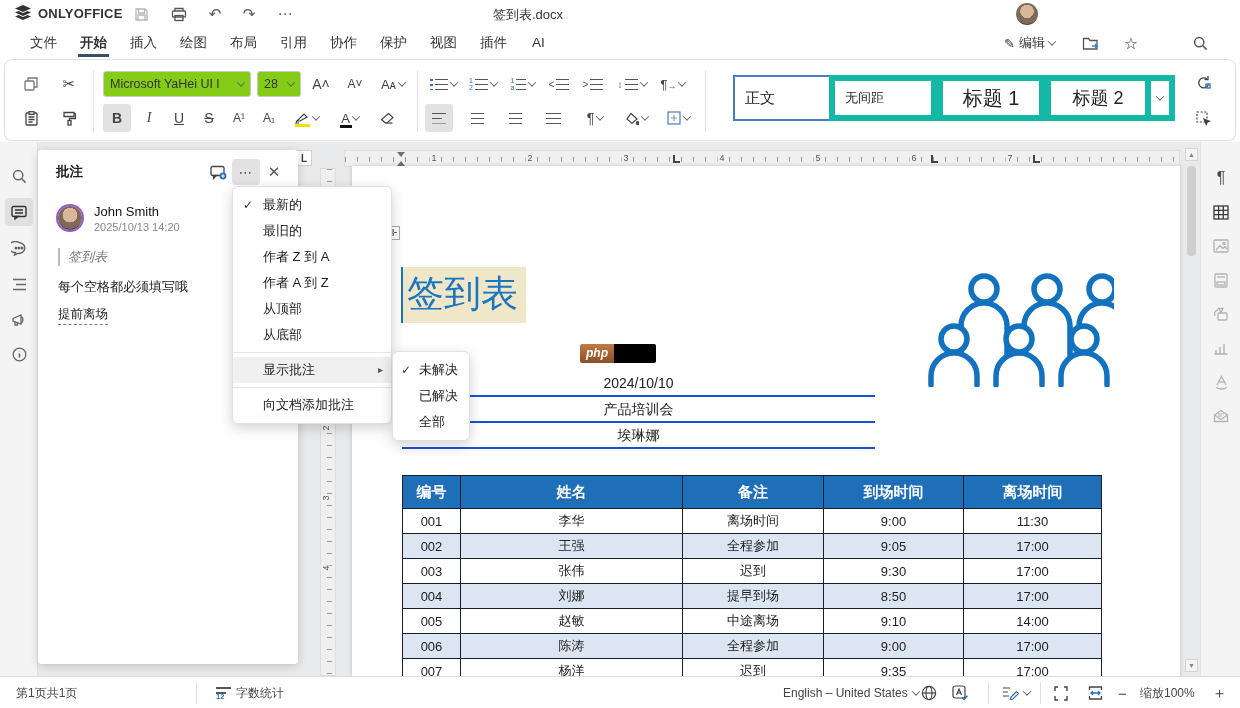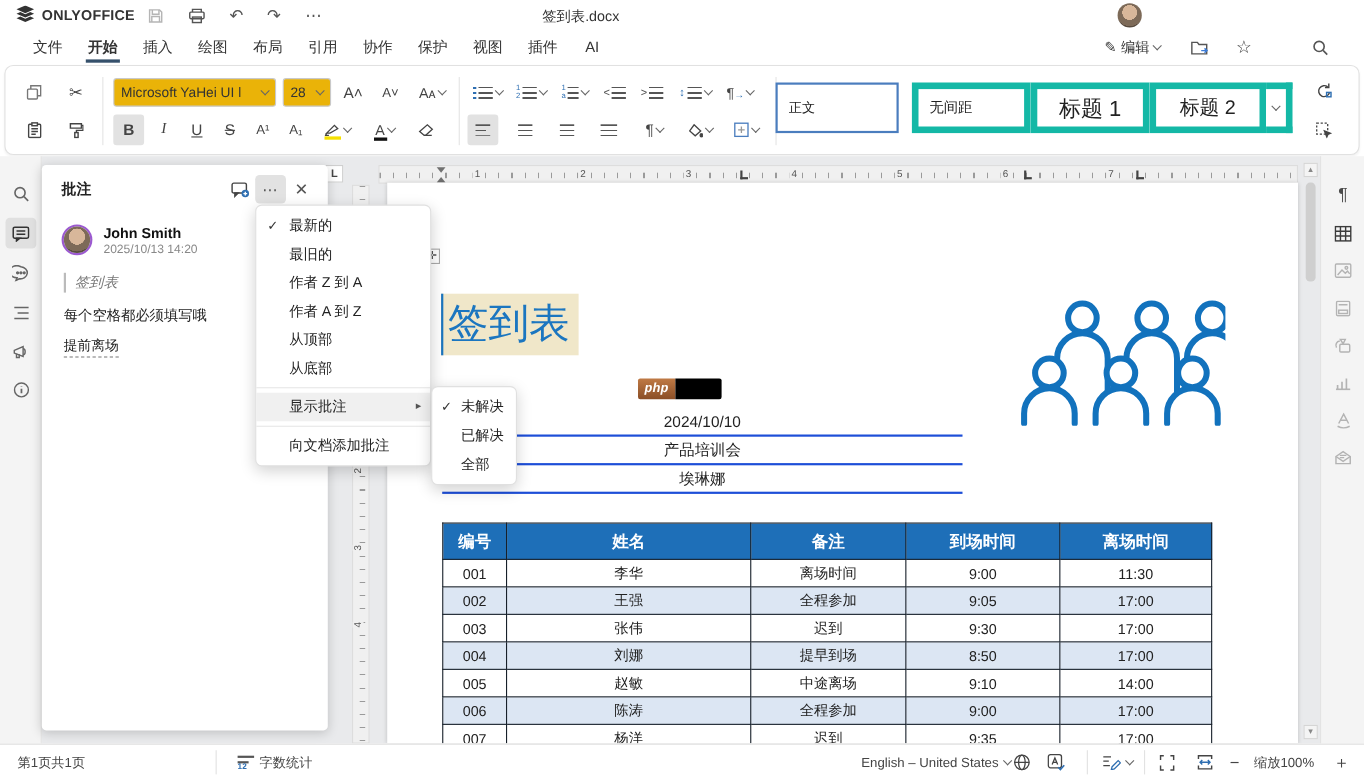"Microsoft YaHei UI l" .fakebox { background: #eab308 -> #84cc16 }
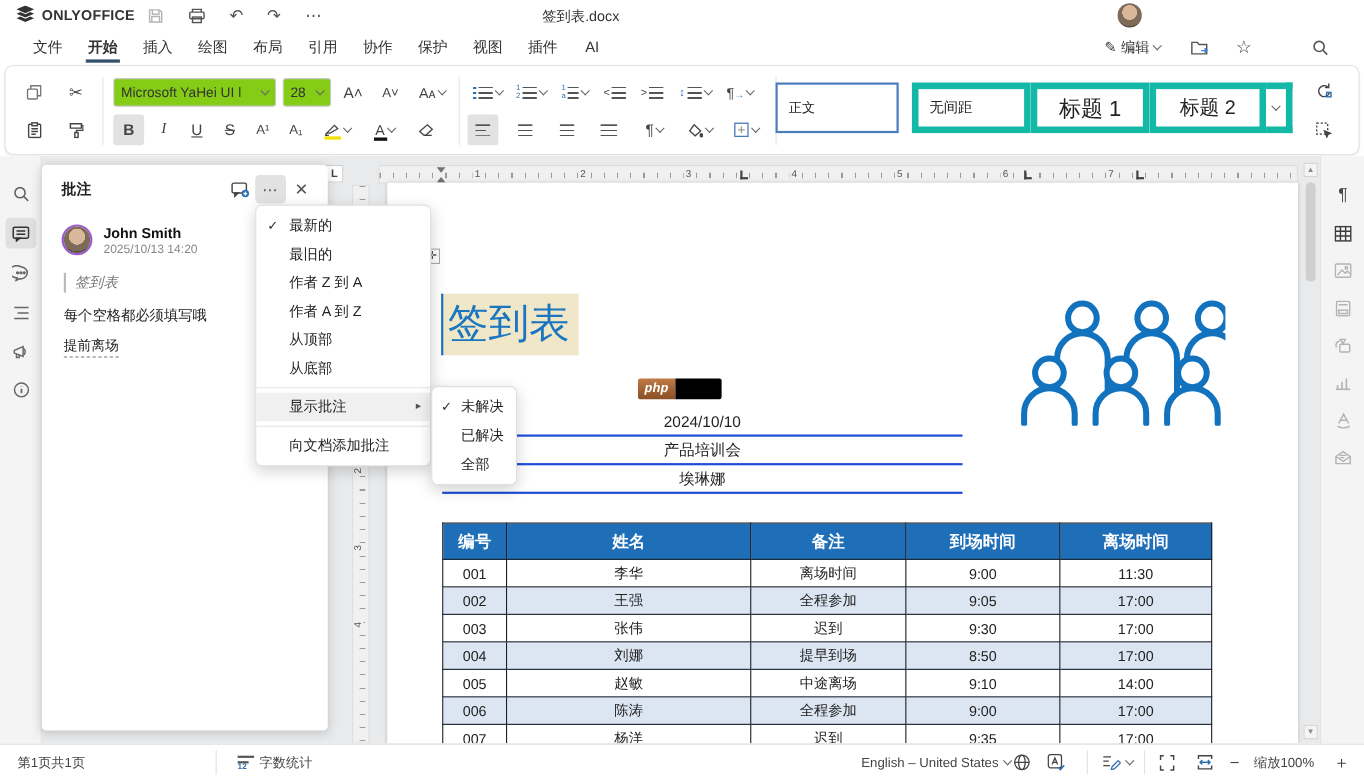"正文" div.style-box { font-size: 12px -> 15px; left: 700px -> 728px }
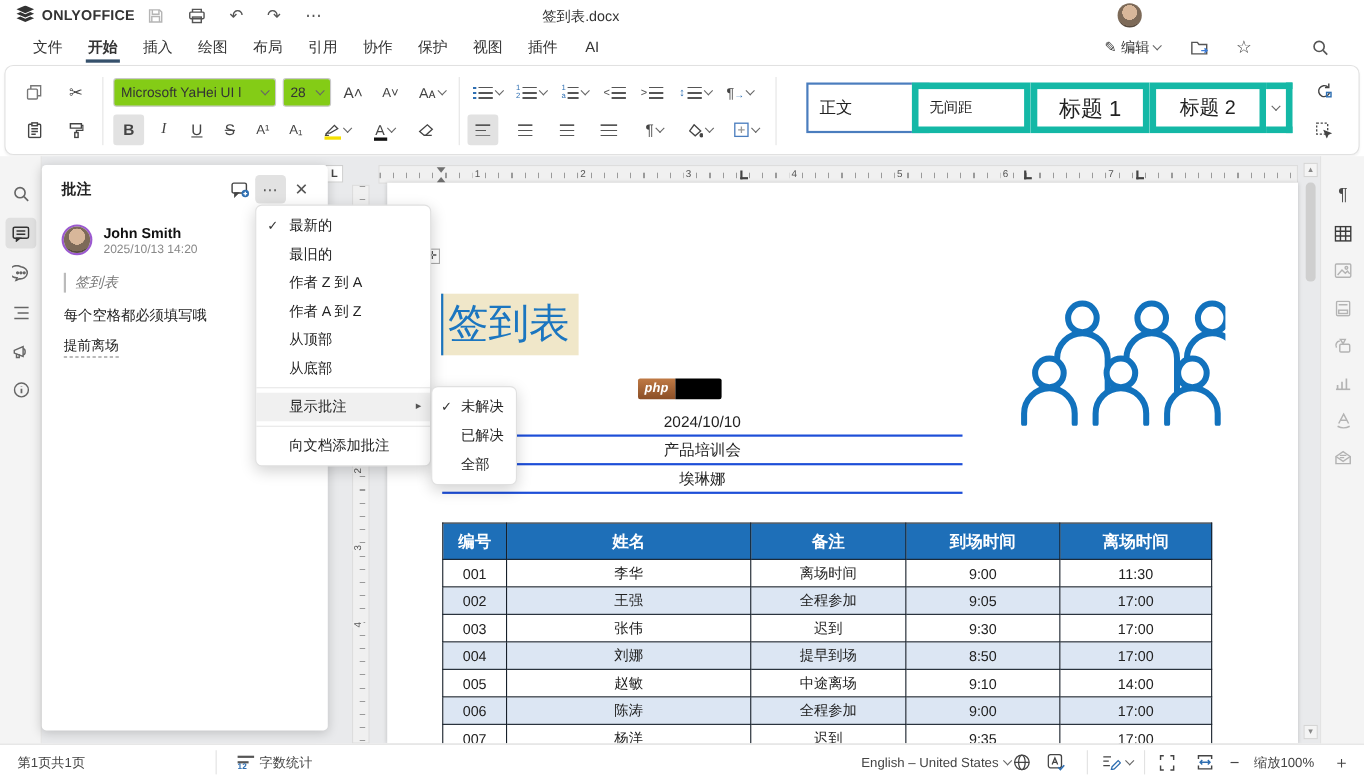"John Smith" #c-name { font-weight: bold -> normal }
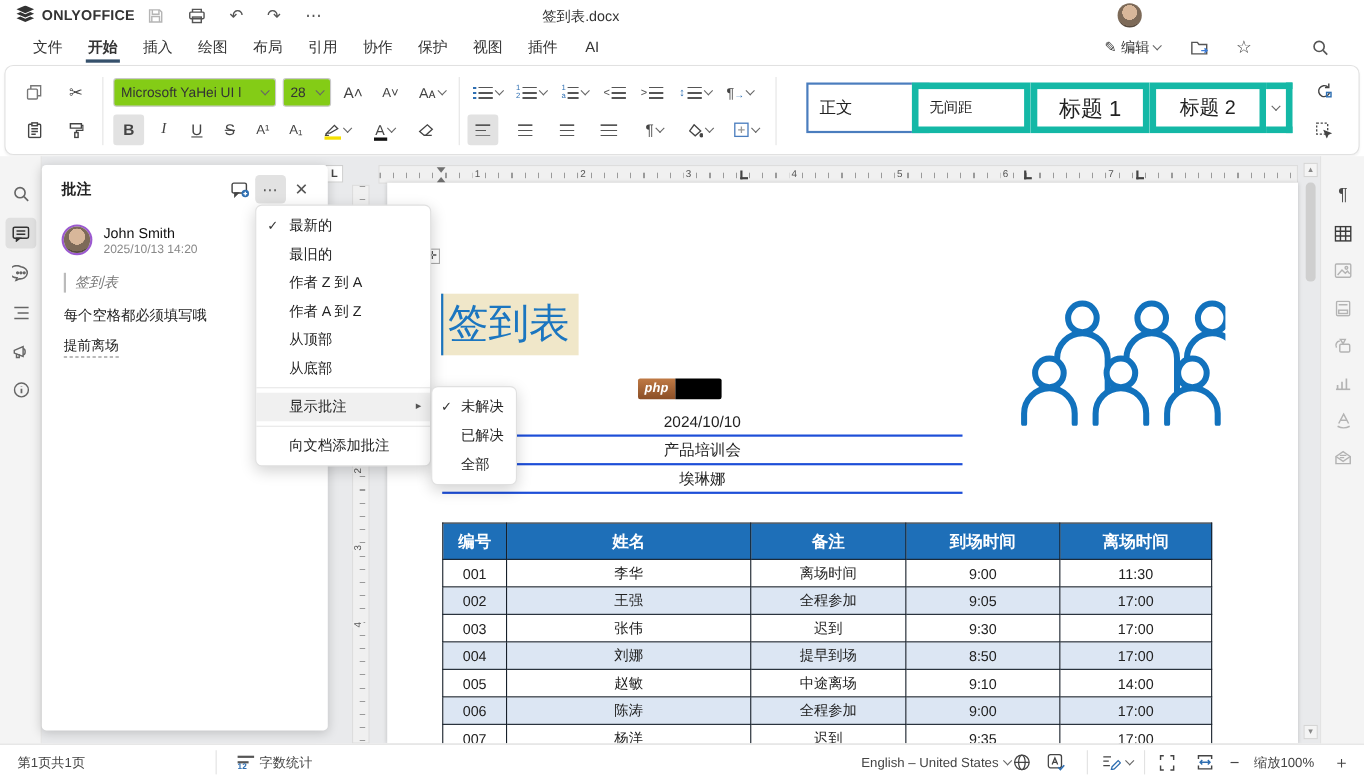"php" #php-badge .p1 { font-family: Liberation Mono, monospace -> none }
